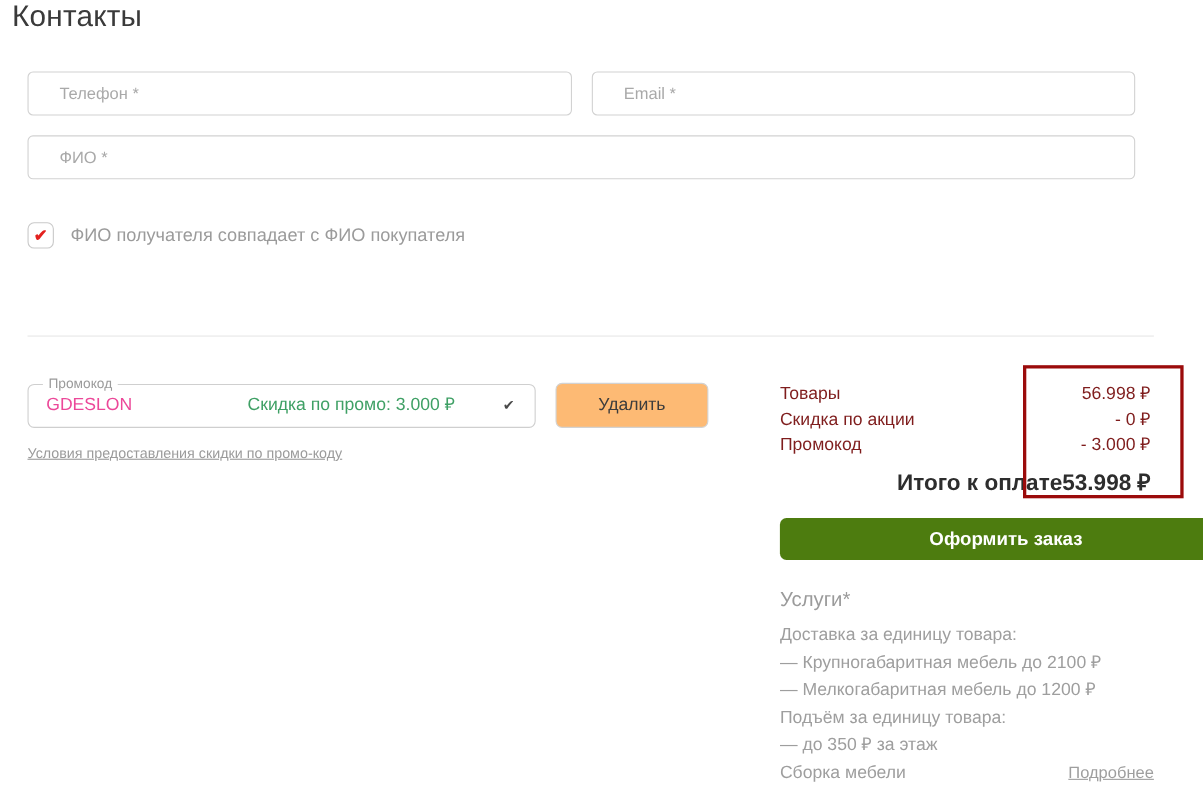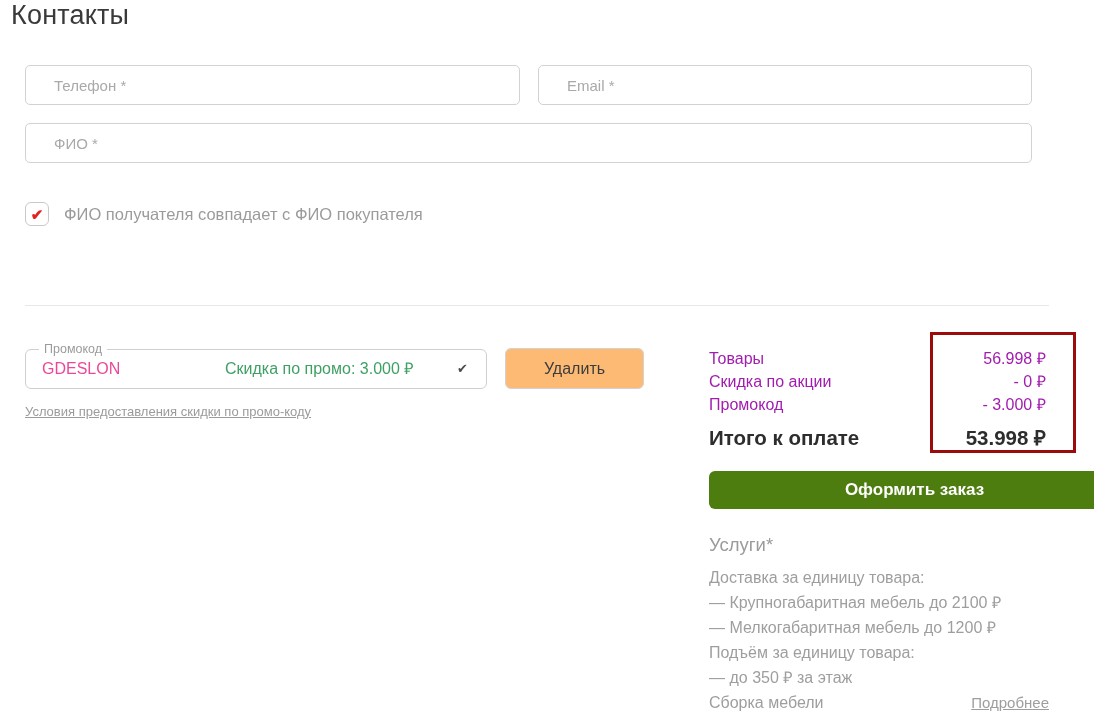"Товары" .sum-row { color: #a21caf -> #7f1d1d }
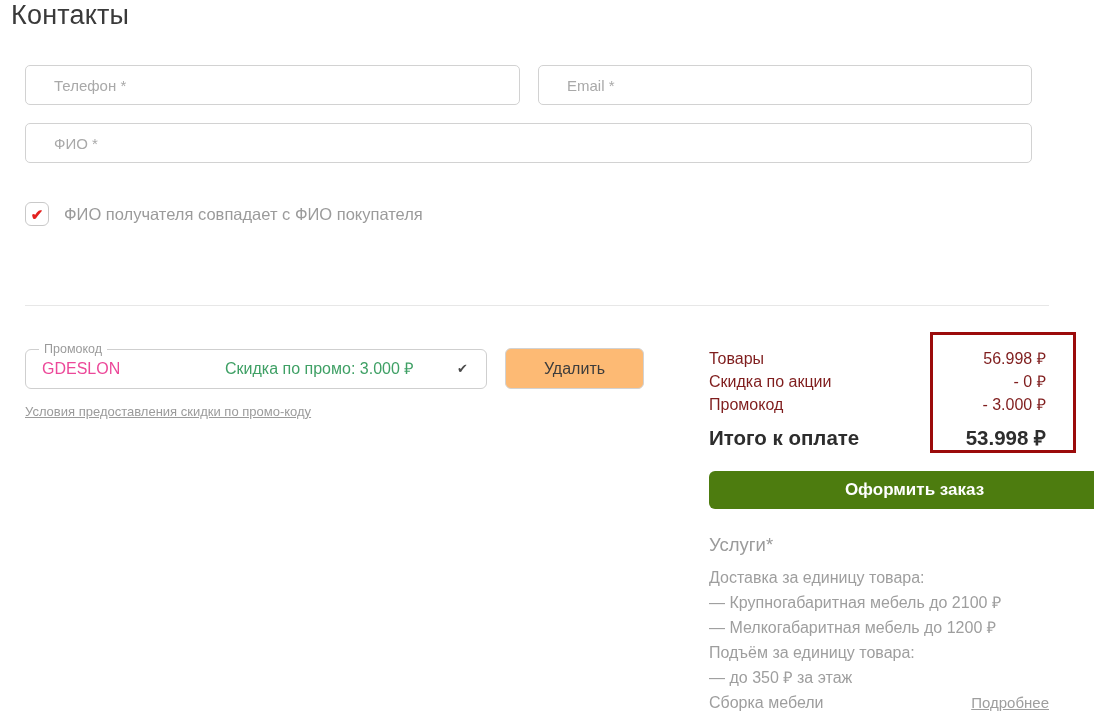"Итого к оплате" .sum-total { justify-content: space-between -> flex-end }
